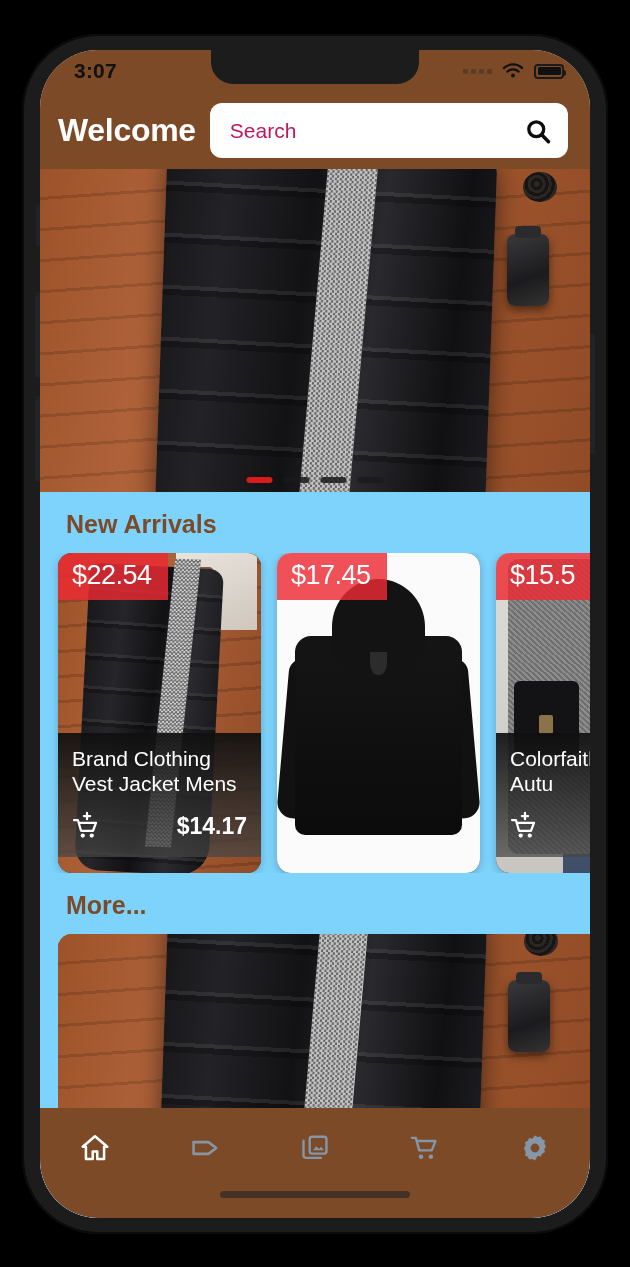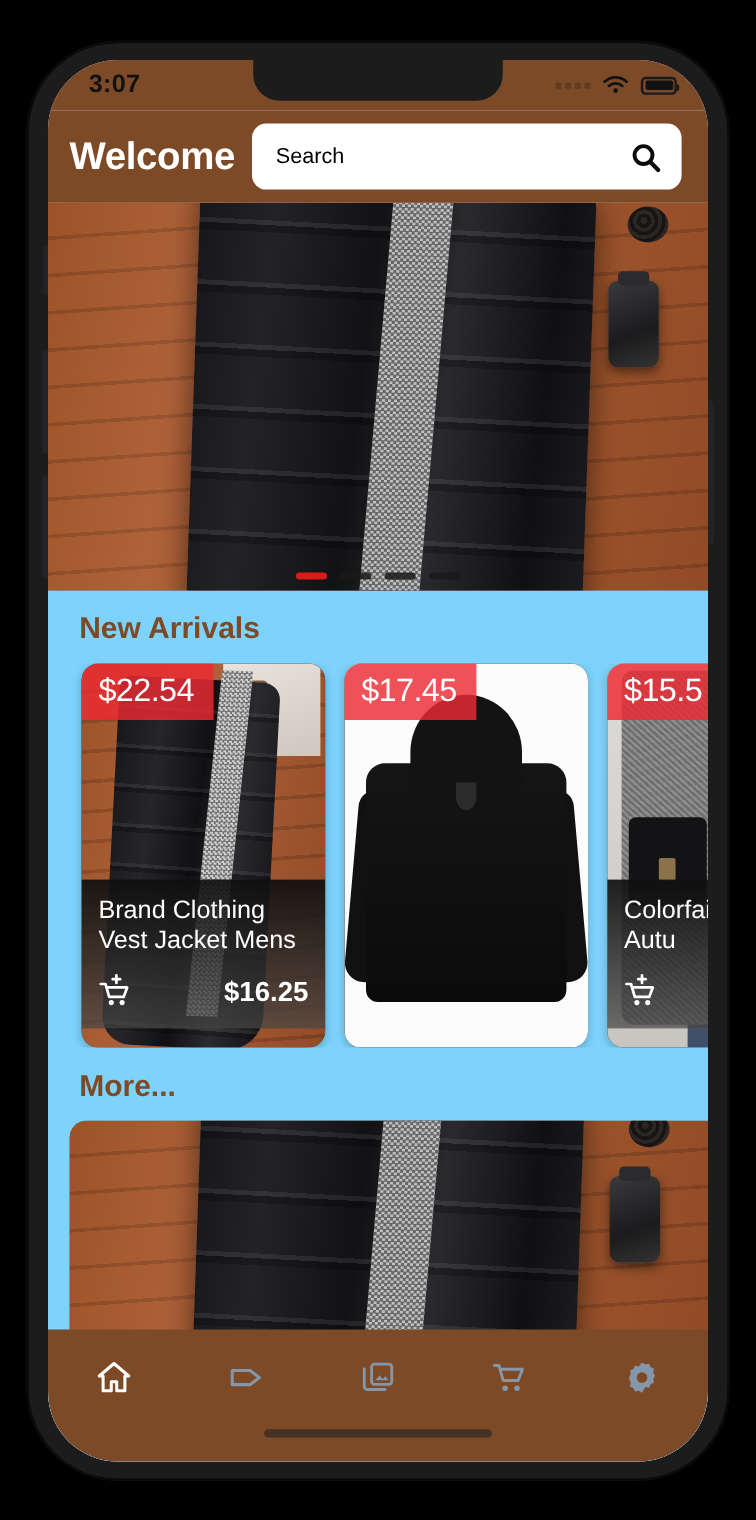"Search" .search-placeholder { color: #000000 -> #be185d; font-size: 18px -> 21px }
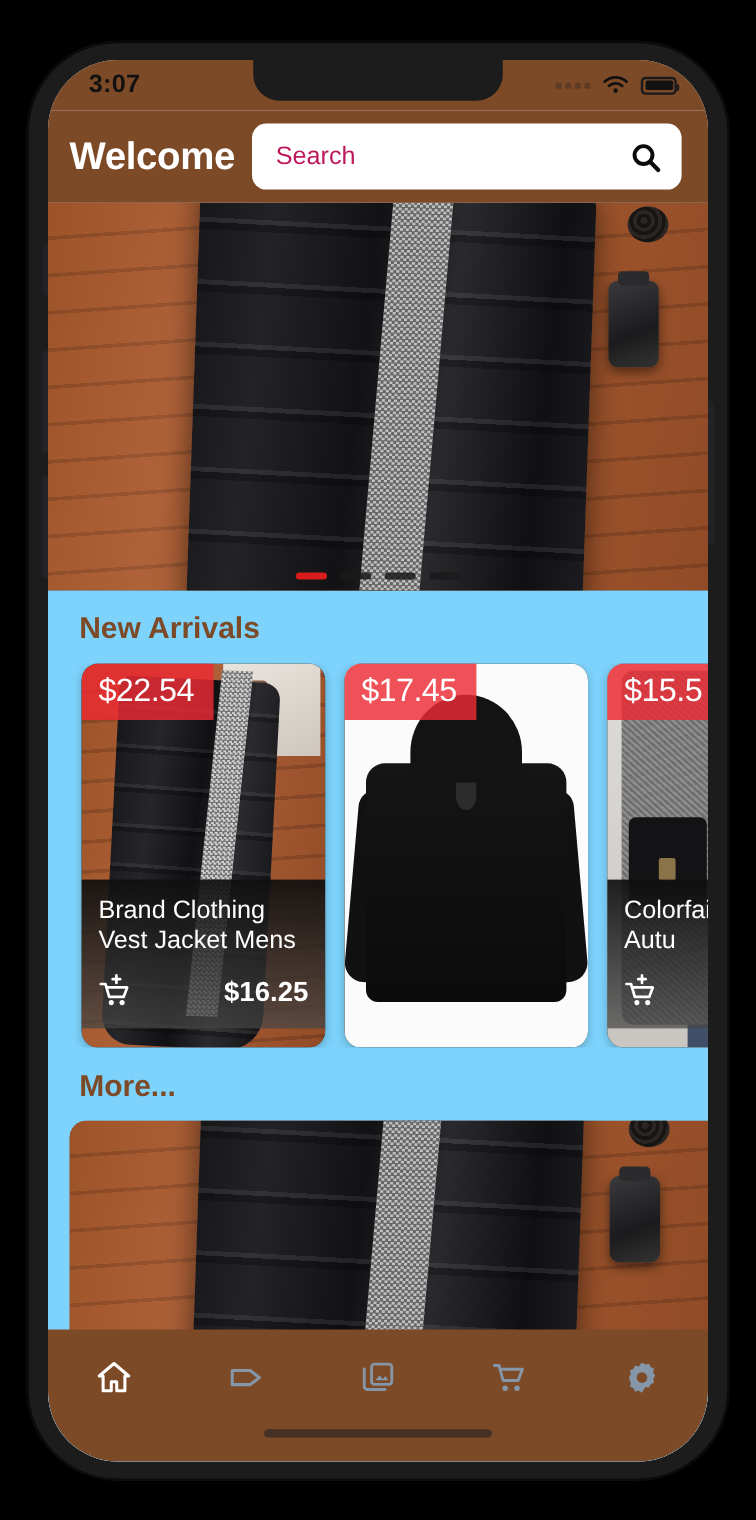"$22.54" .product-row { padding: 0 0 0 28px -> 0 0 0 18px }
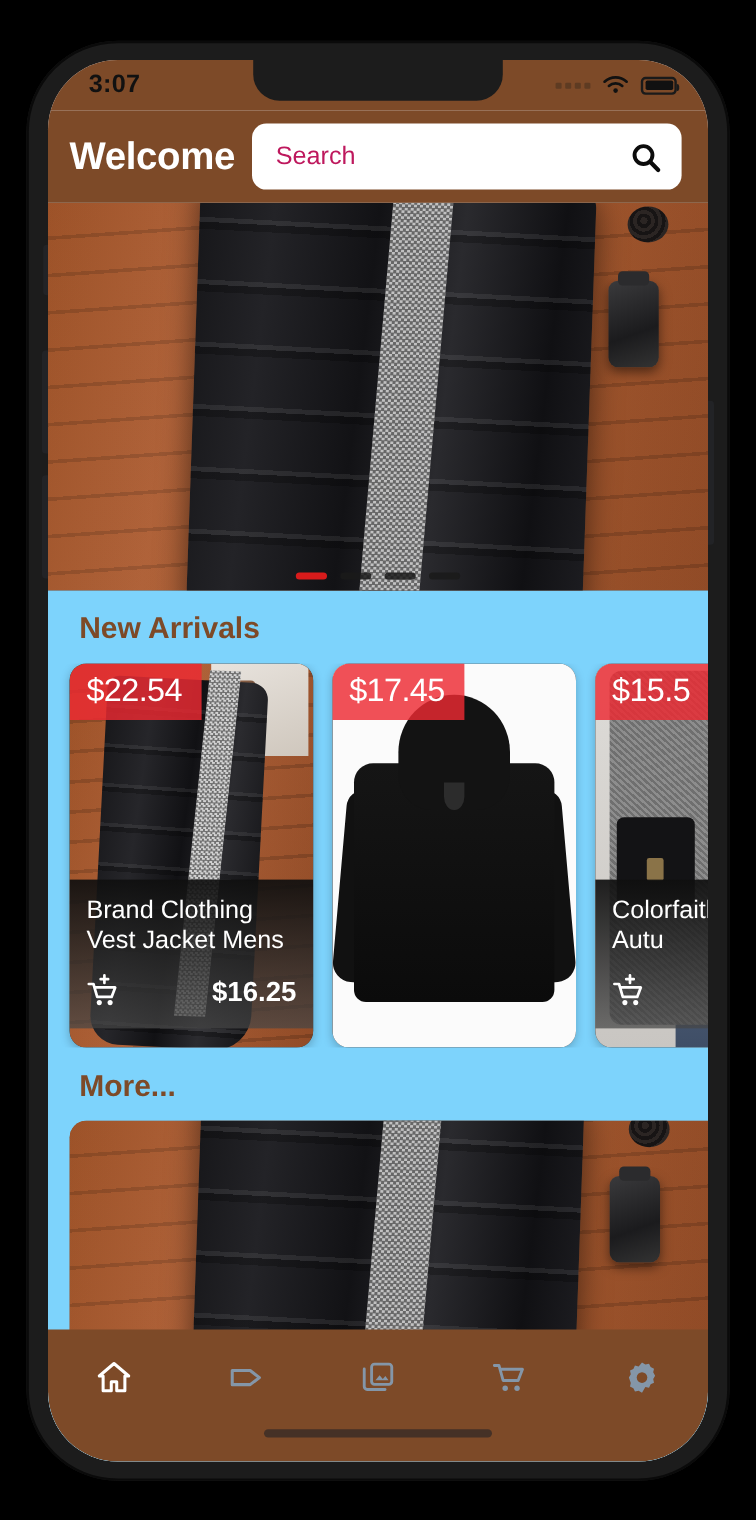"$16.25" span.card-price { text: $16.25 -> $14.17 }
